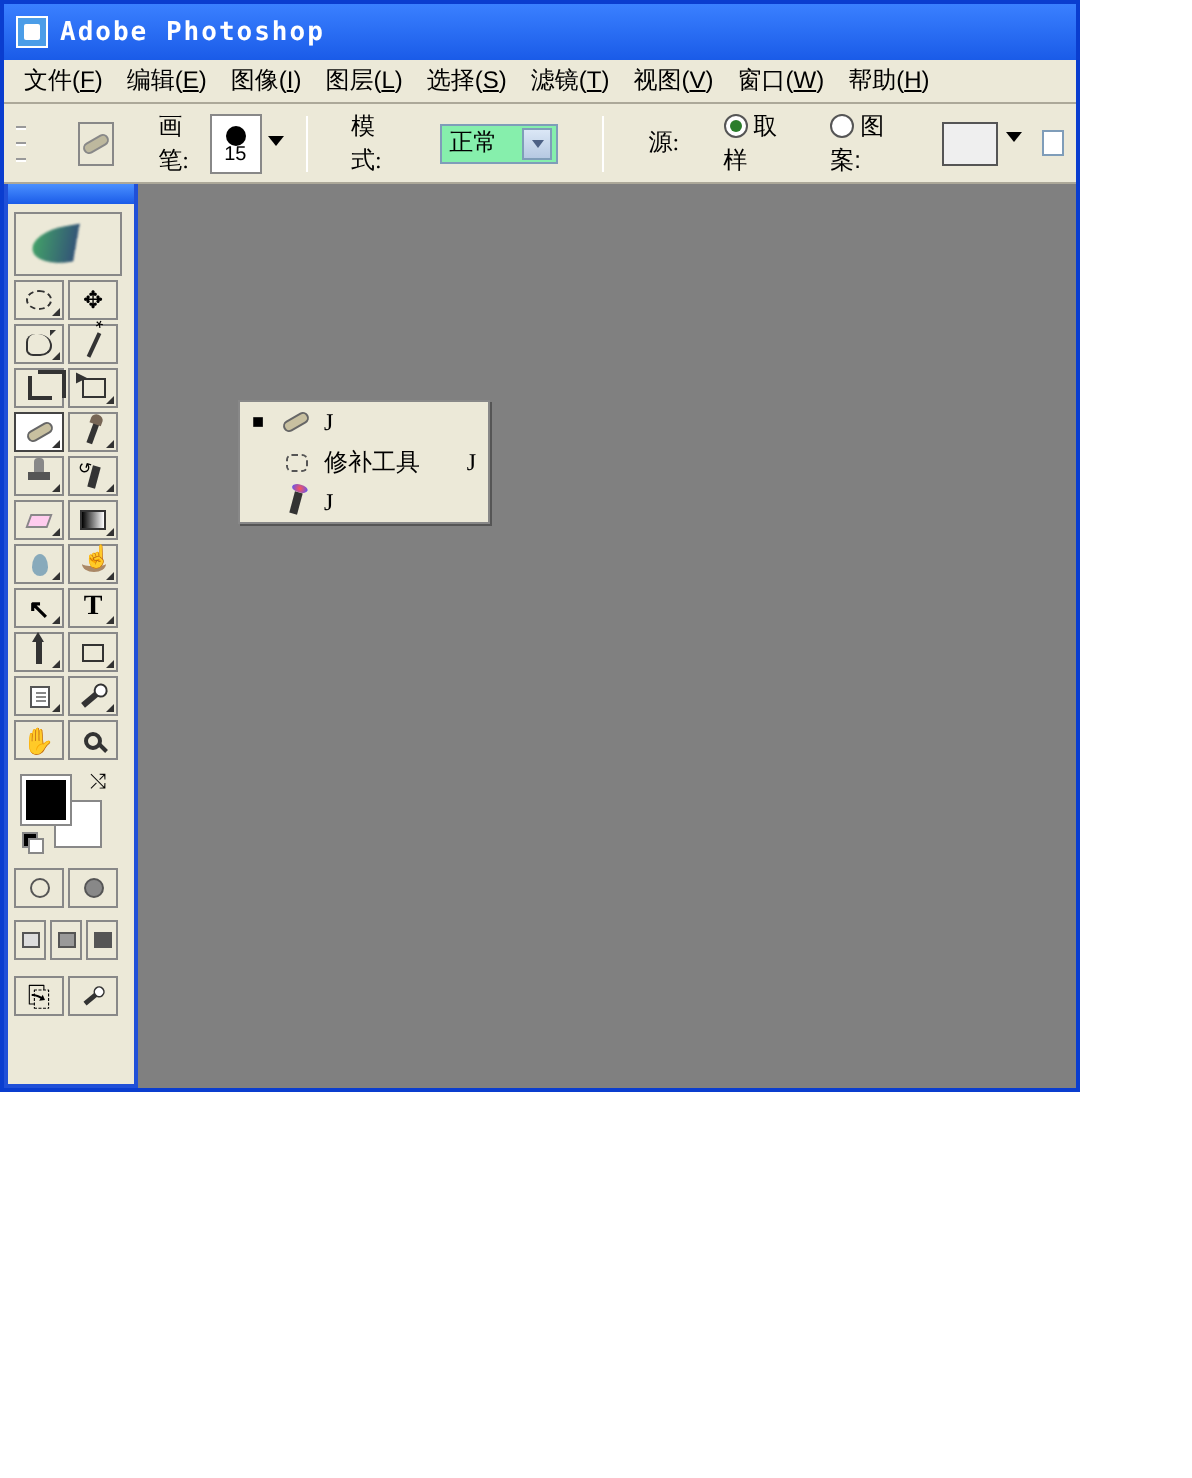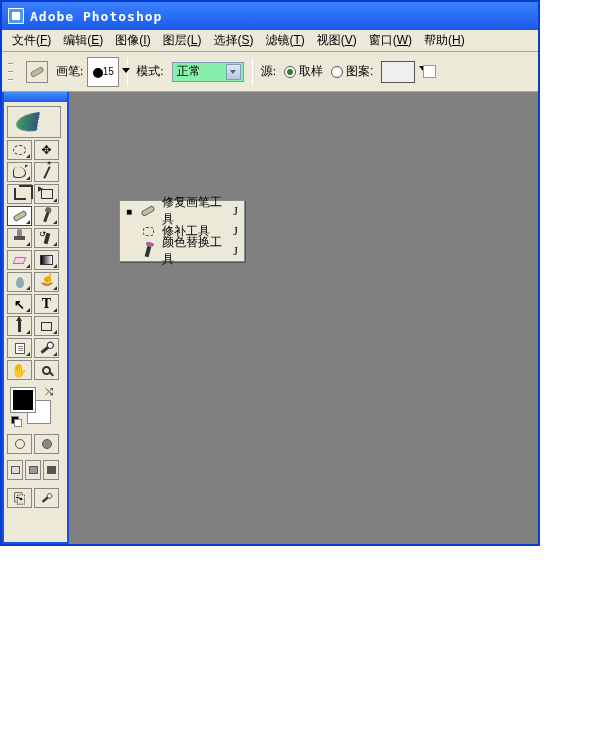"画笔:" .optionsbar { gap: 8px -> 22px }
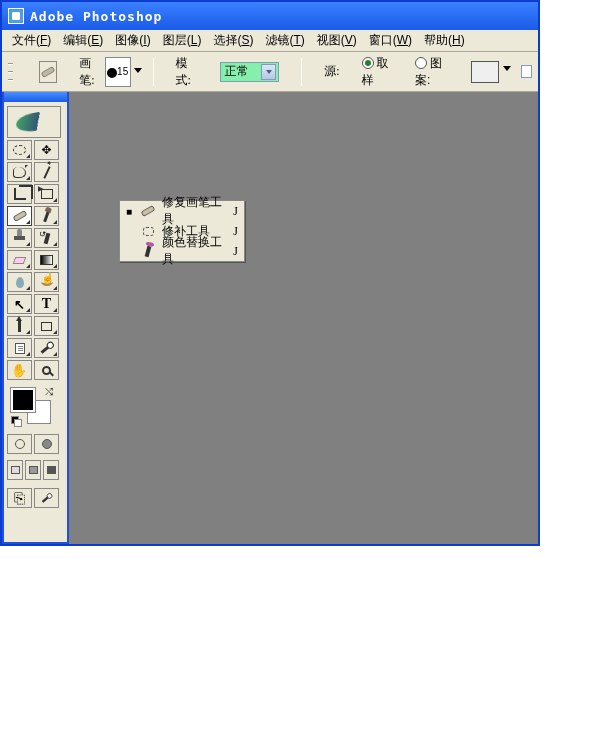"15" .brush-preview { flex-direction: row -> column }
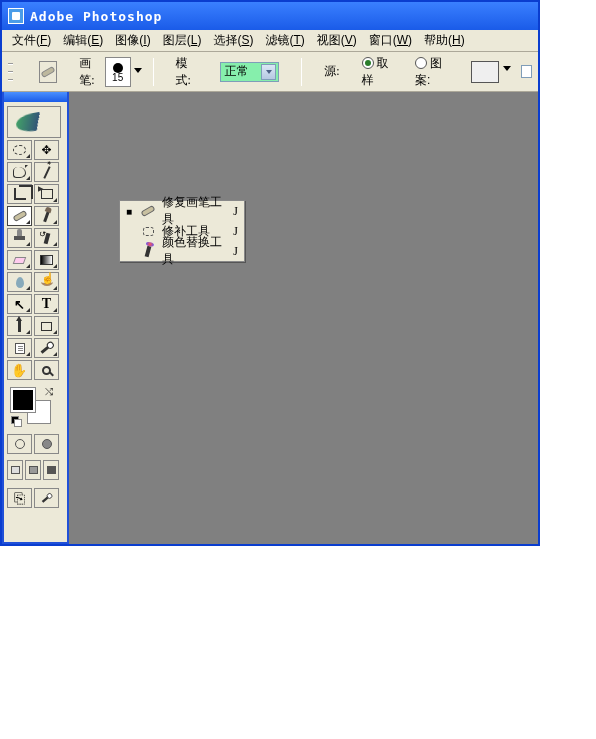"修复画笔工具" span.label { html: <span>修复画笔工具</span> -> none }
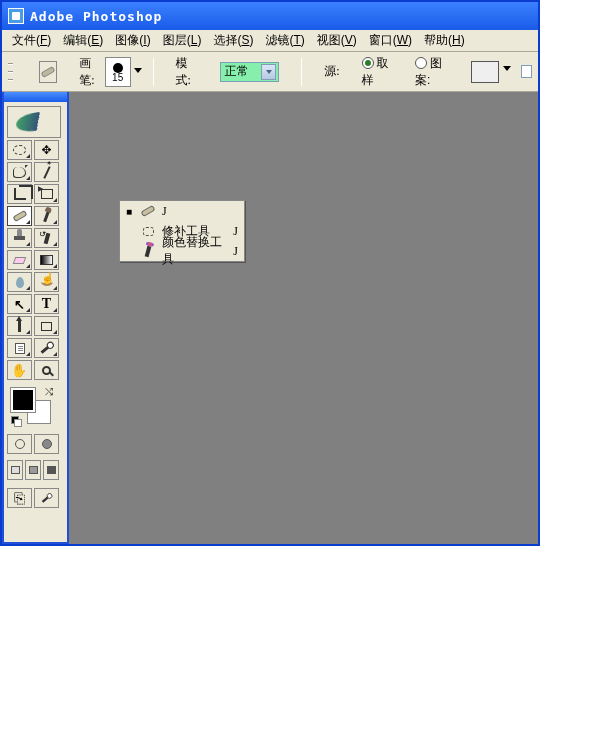"颜色替换工具" span.label { html: <span>颜色替换工具</span> -> none }
